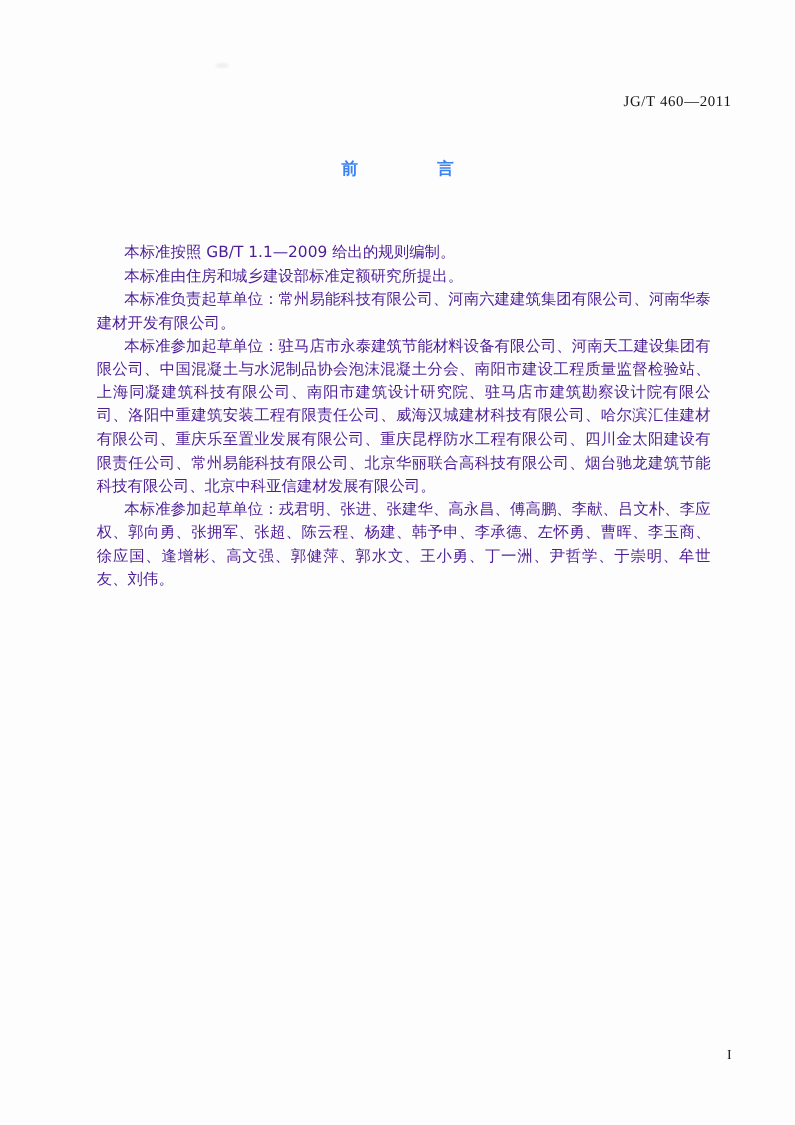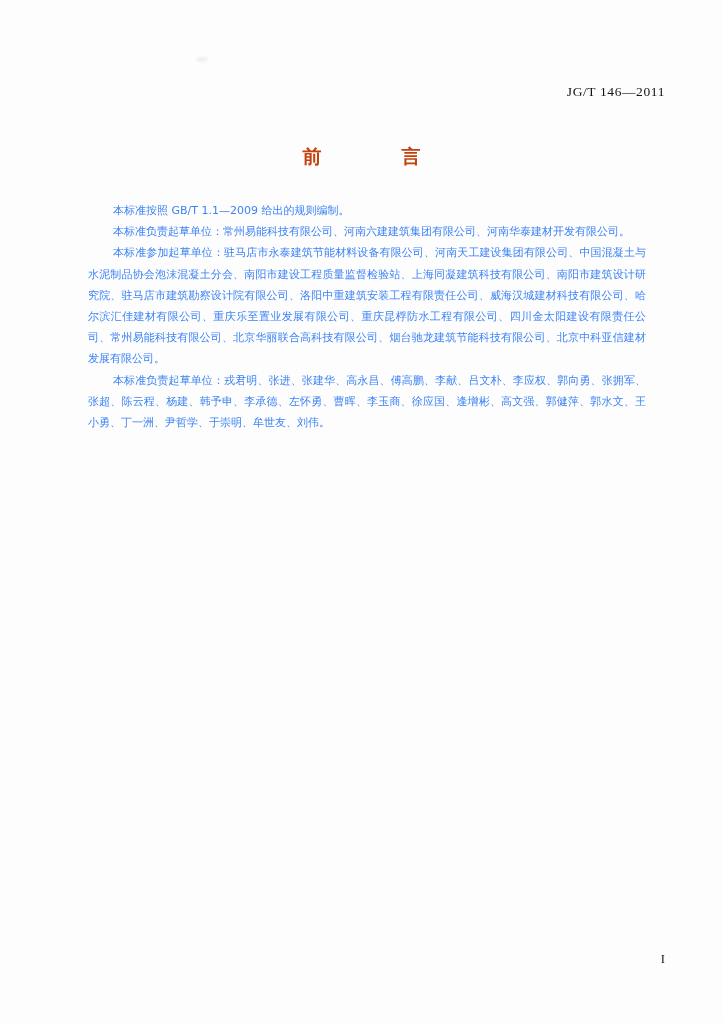"JG/T 146—2011" div.header-code { text: 146 -> 460 }
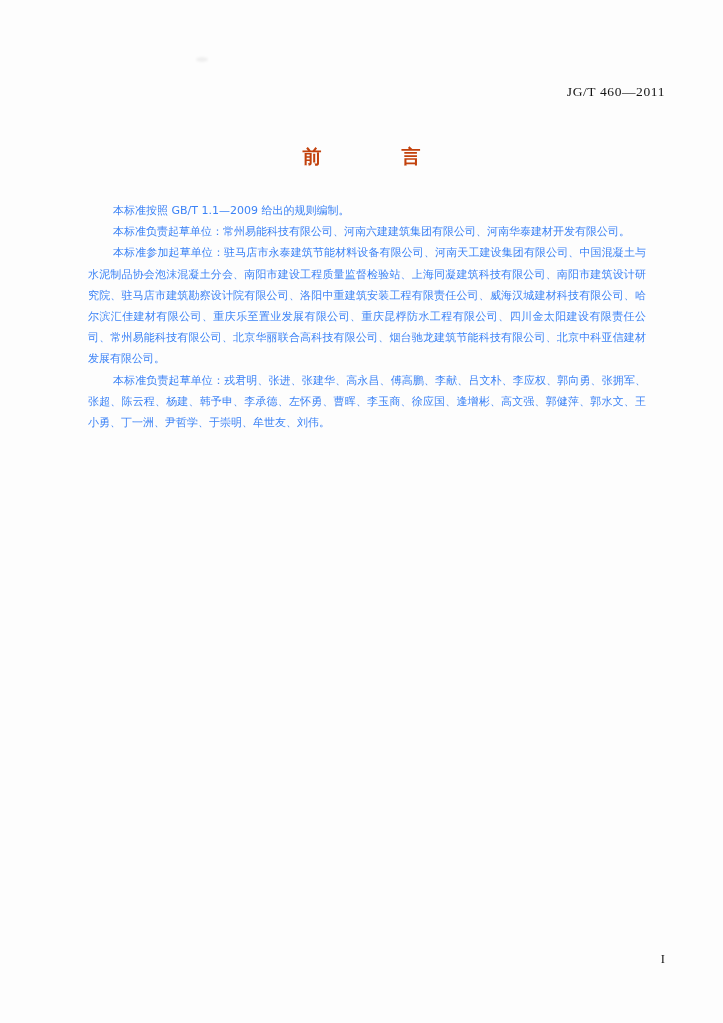"前 言" .doc-title { color: #c2410c -> #3b82f6; font-size: 19px -> 15px }
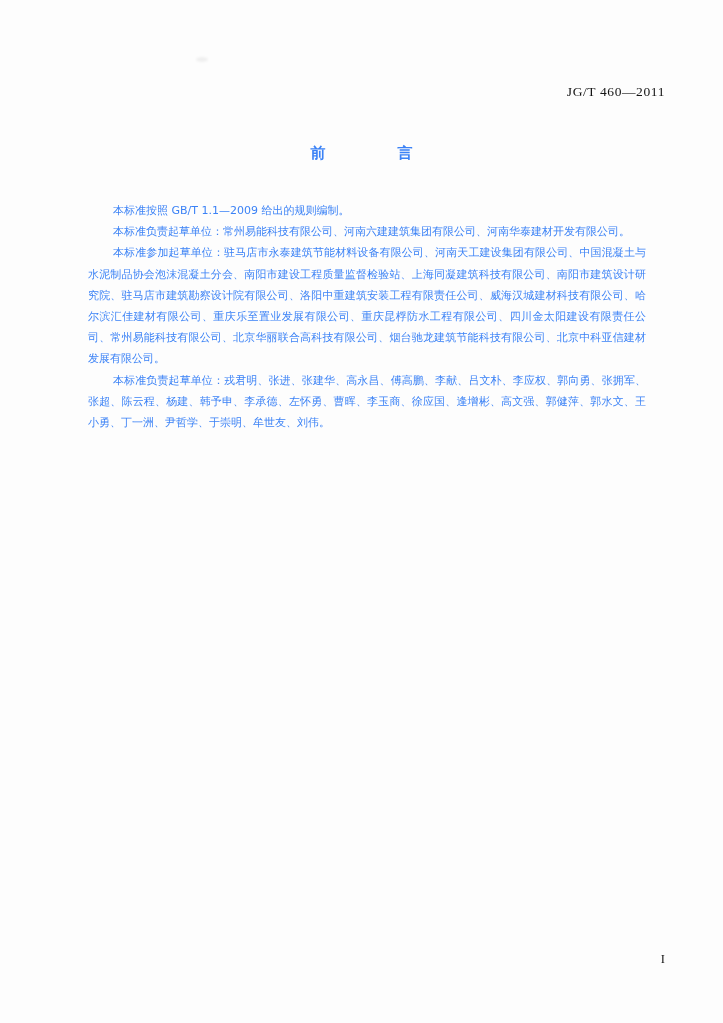"本标准按照 GB/T 1.1—2009 给出的规则编制。" .body-block { color: #3b82f6 -> #4c1d95; font-size: 11px -> 14px; top: 200px -> 220px }
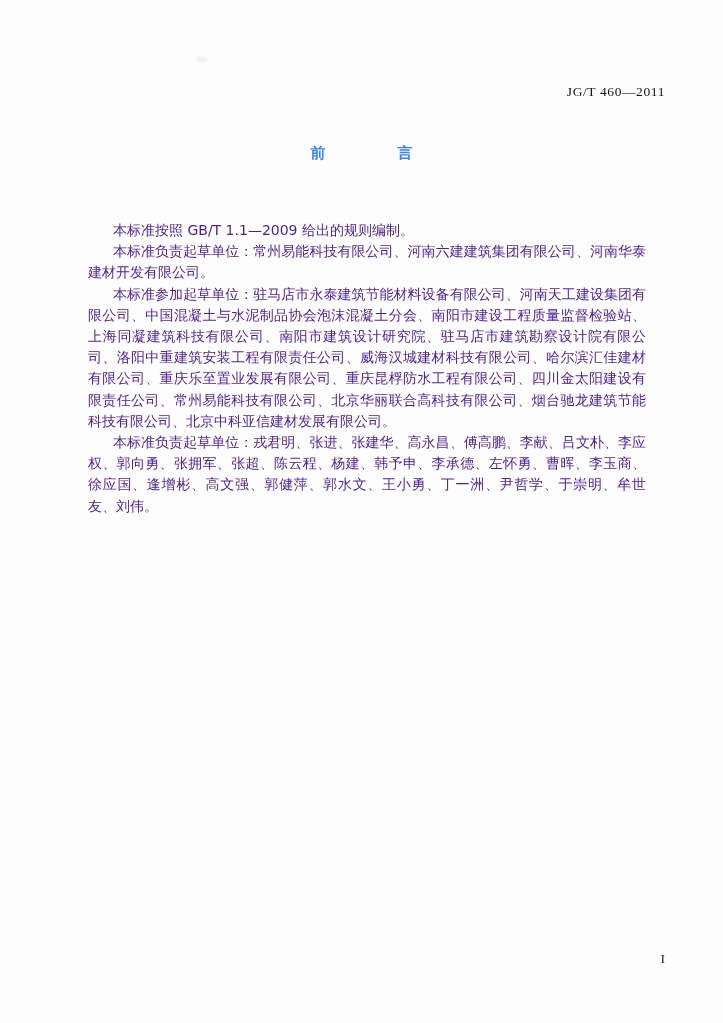"本标准由住房和城乡建设部标准定额研究所提出。" p.para { html: none -> <p>本标准由住房和城乡建设部标准定额研究所提出。</p> }
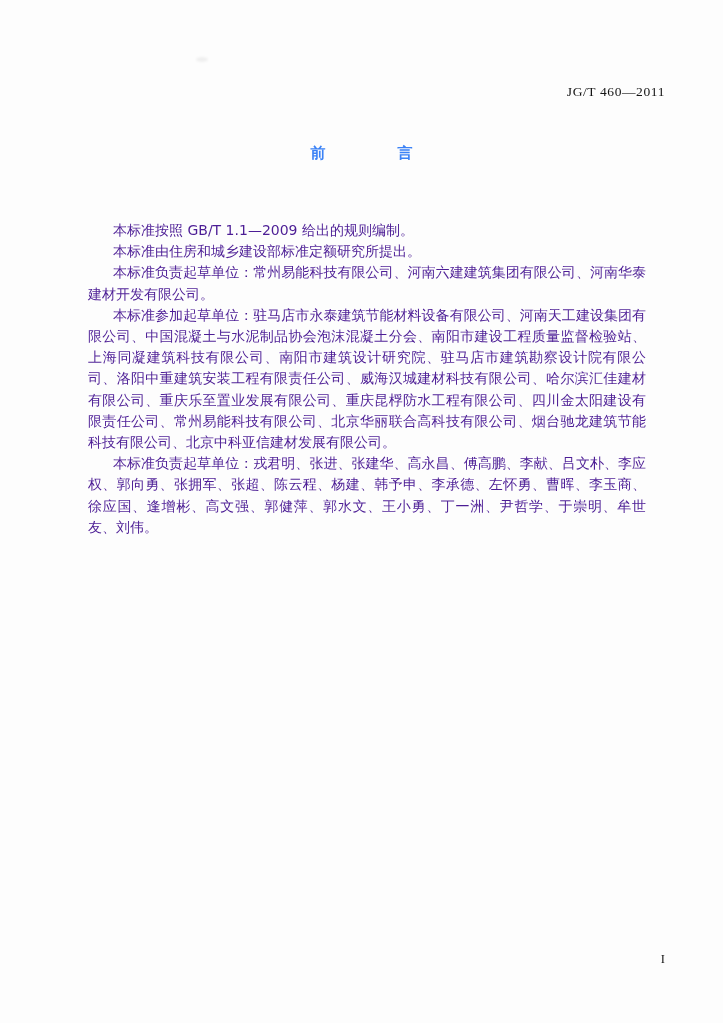"本标准负责起草单位：戎君明、张进、张建华、高永昌、傅高鹏、李献、吕文朴、李应权、" p.para { text: 负责 -> 参加 }
